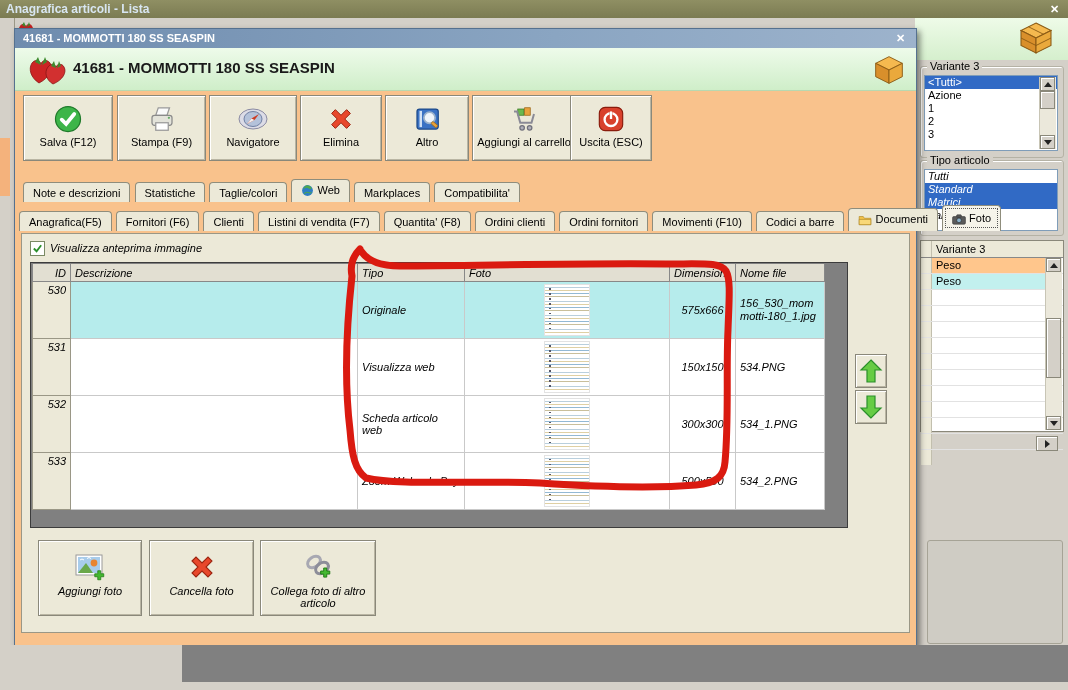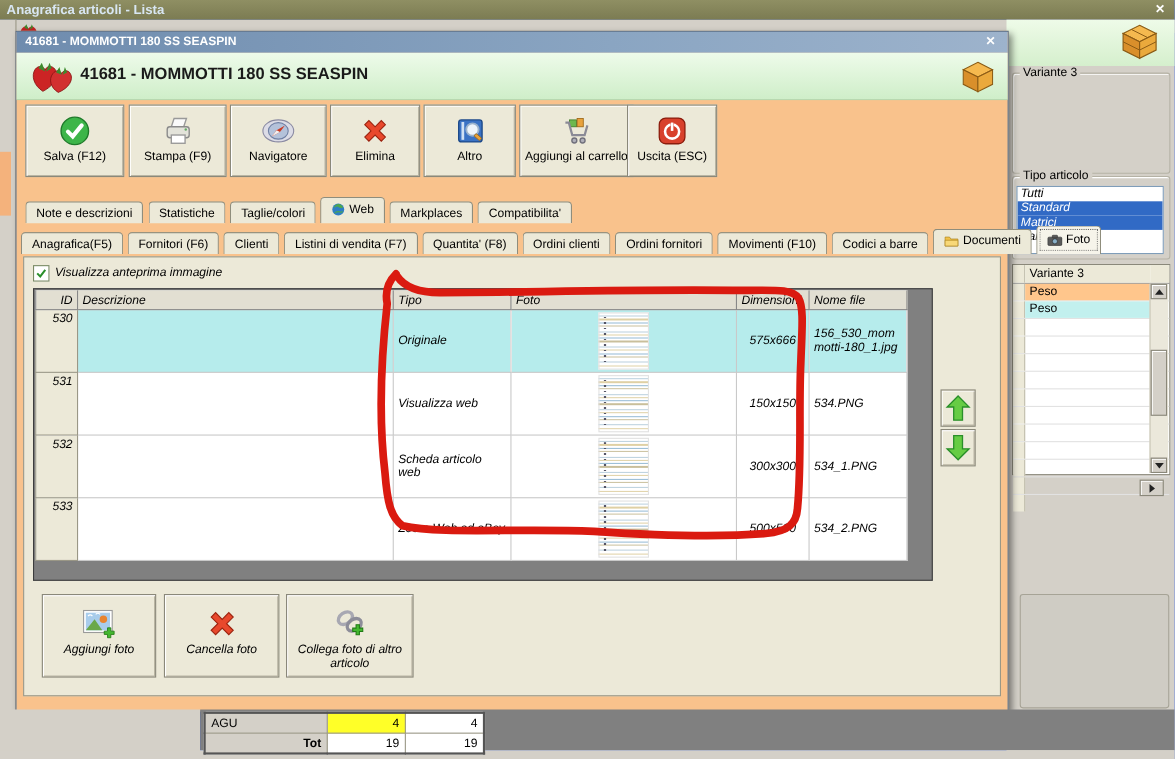"Anagrafica articoli - Lista" #screen { background: #1d4ed8 -> #15803d }
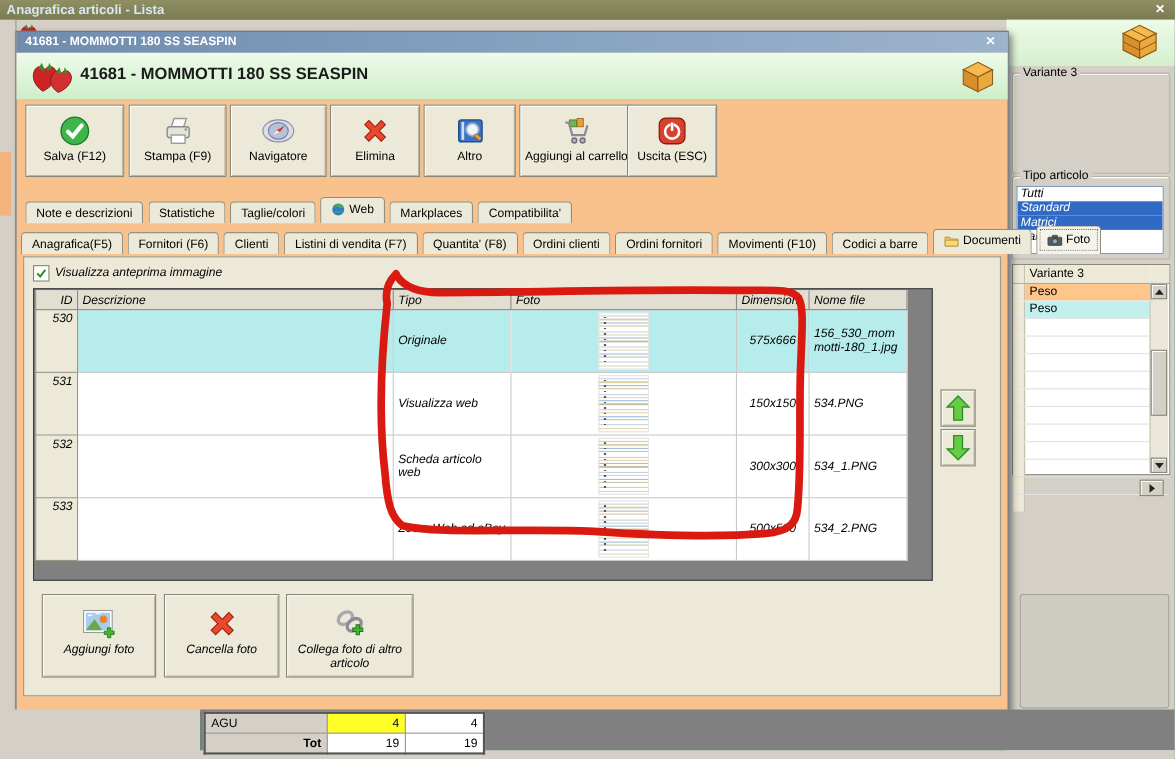"<Tutti>" div.listbox { html: none -> <div> <div>&lt;Tutti&gt;</div> <div>Azione</div> <div>1</div> <div>2</div> <div>3</div> <div> <div> <span></span> </div> <div></div> <div> <span></span> </div> </div> </div> }
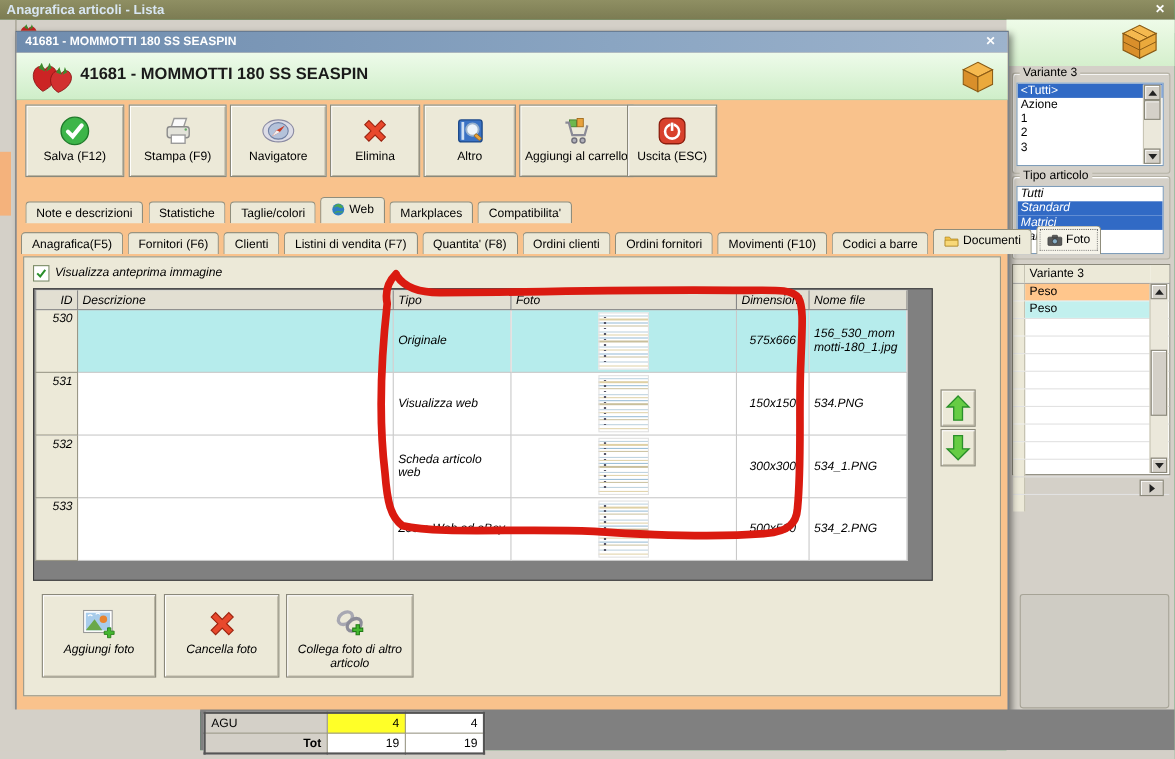"AGU" table.abs { html: <table> <tbody> <tr> <td>AGU</td> <td>4</td> <td>4</td> </tr> <tr> <td>Tot</td> <td>19</td> <td>19</td> </tr> </tbody> </table> -> none }
